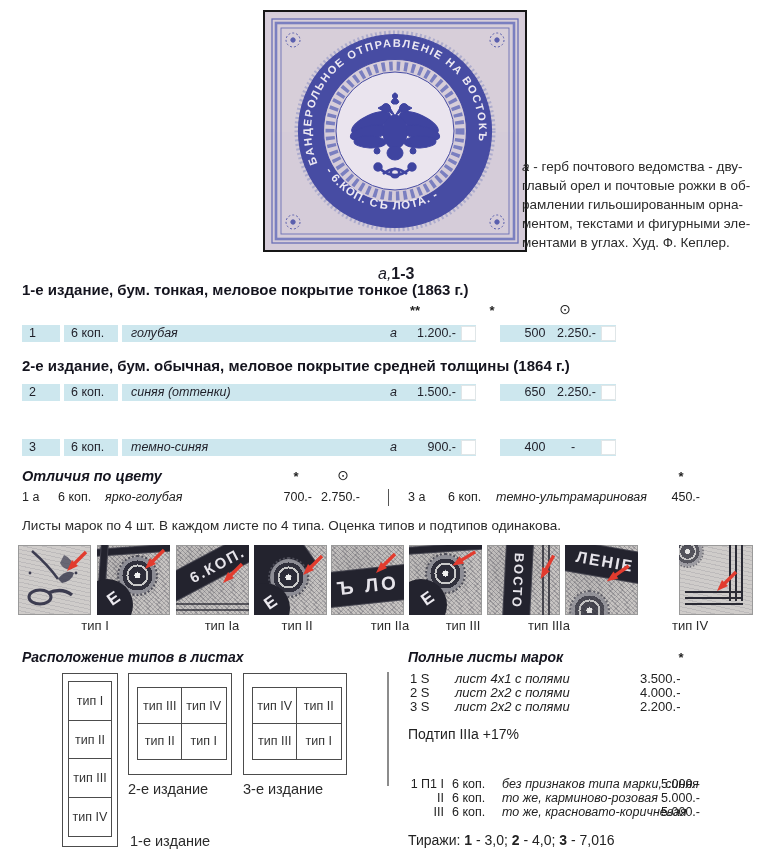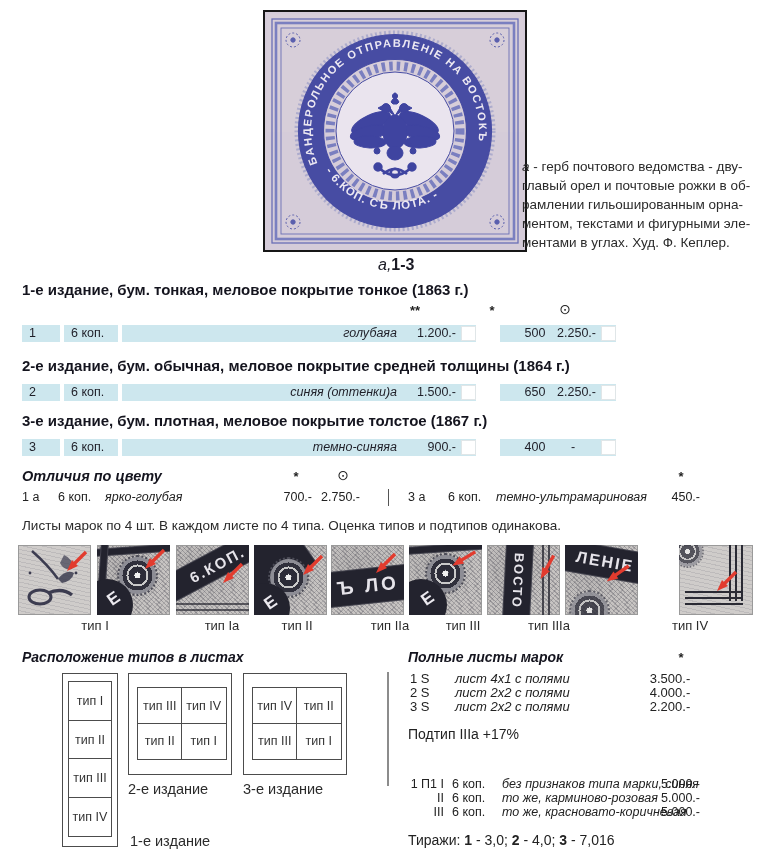"а,1-3" .stamp-cap { top: 256px -> 265px }
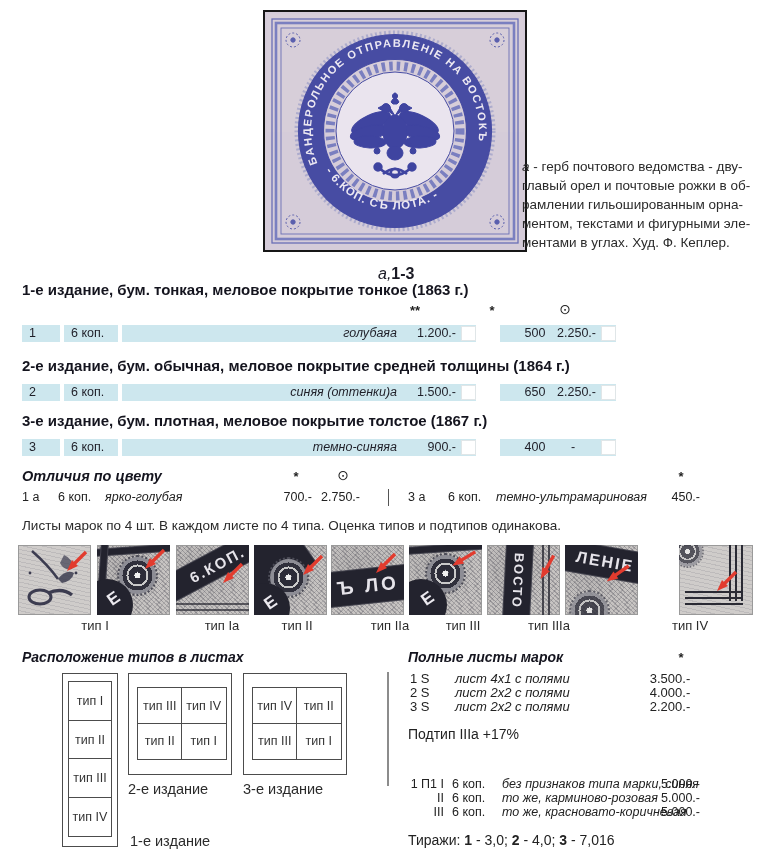"голубая" .c-col { justify-content: flex-end -> space-between }
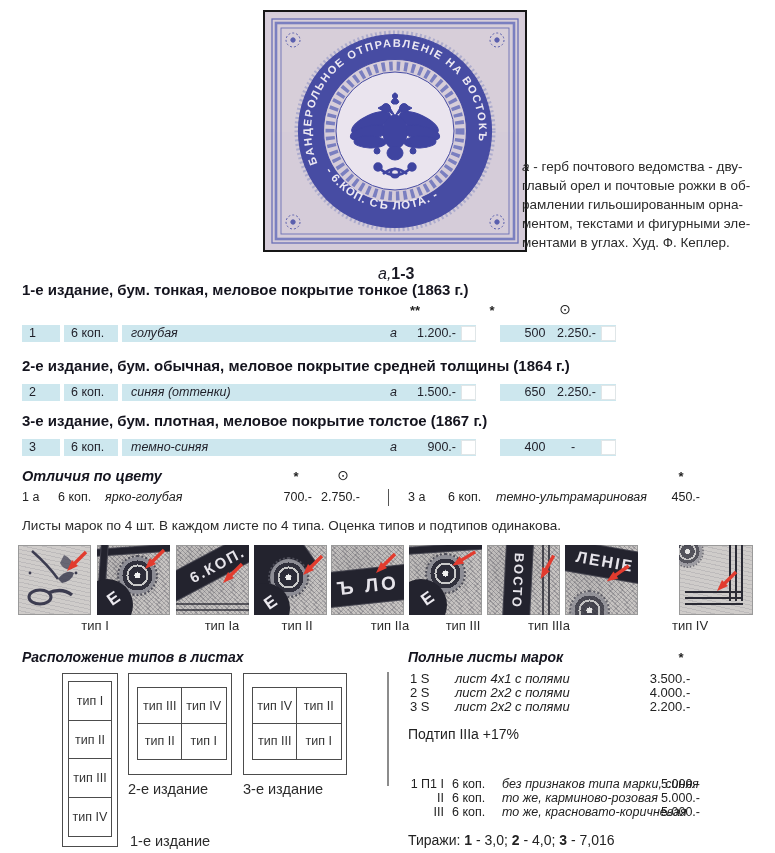"3-е издание, бум. плотная, меловое" div.hdr { html: <div>3-е издание, бум. плотная, меловое покрытие толстое (1867 г.)</div> -> none }
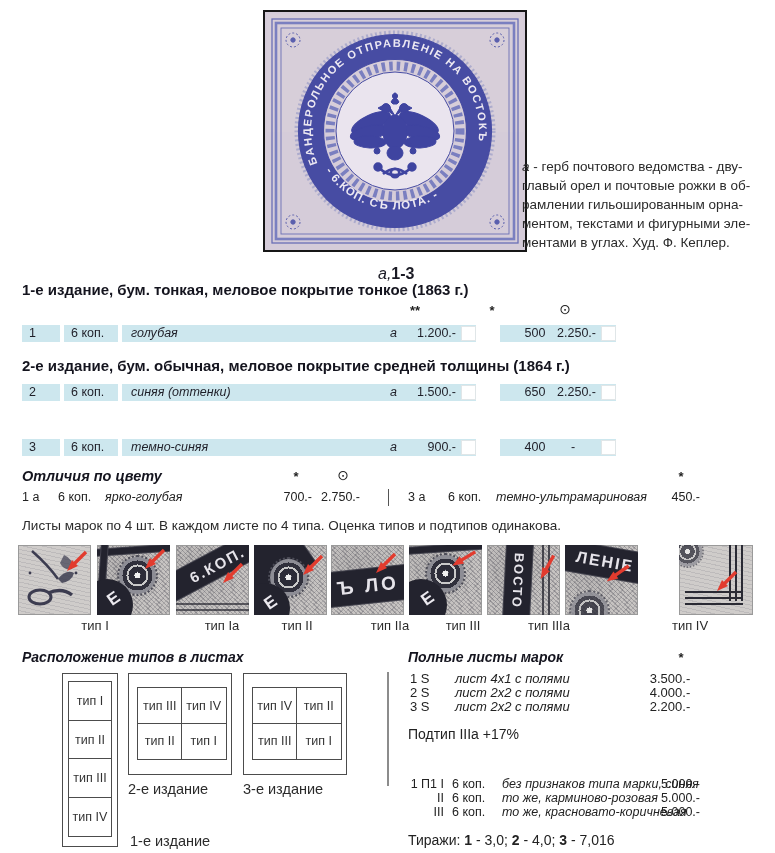"3.500.-" .fs-price { text-align: center -> left }
